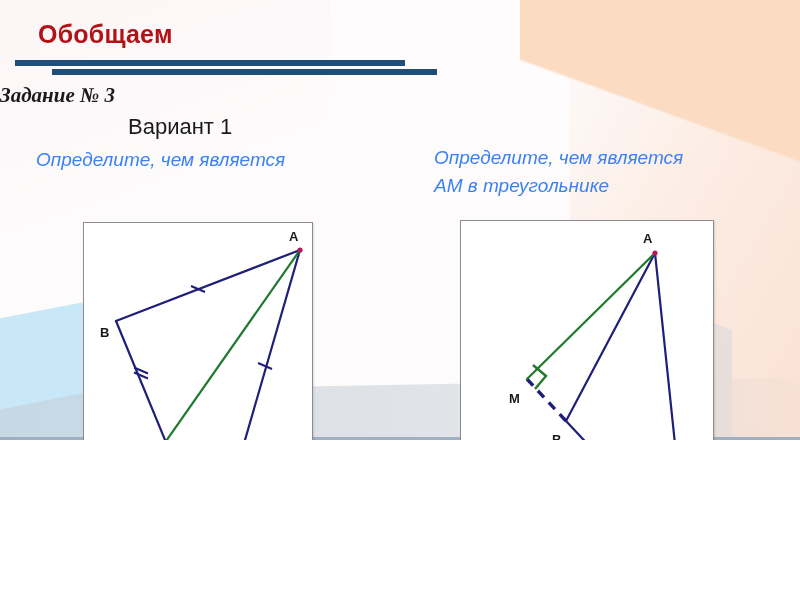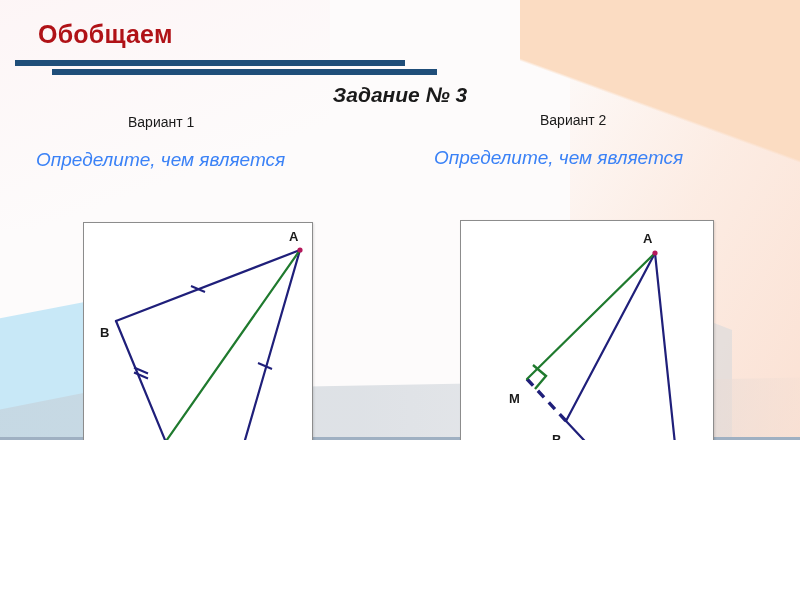"Задание № 3" .task-heading { font-family: none -> Liberation Serif, serif; text-align: center -> none }
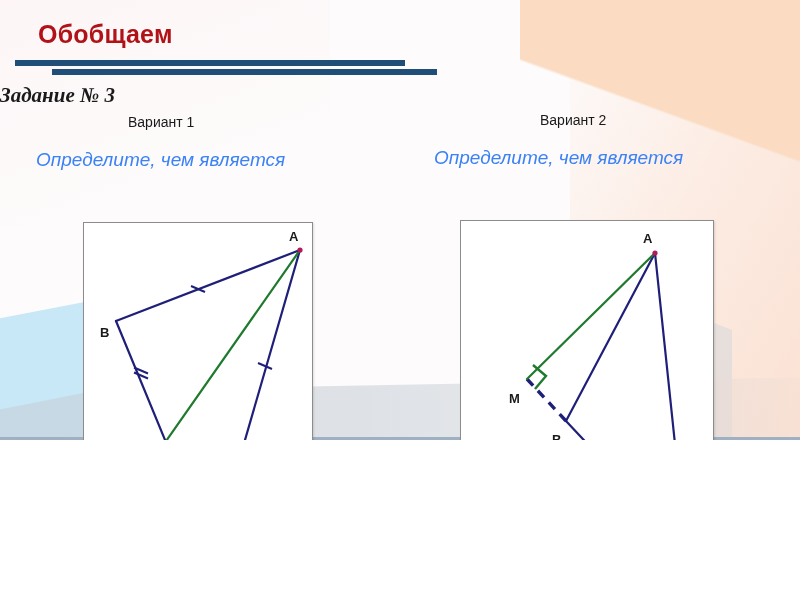"Вариант 1" .variant-label { font-size: 14px -> 22px }
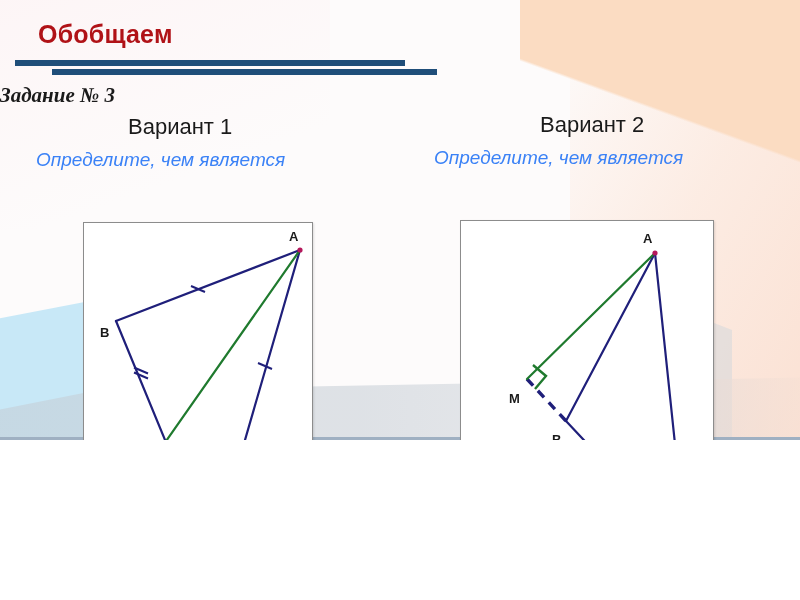"Вариант 2" div.variant-label { html: <div>Вариант 2</div> -> none }
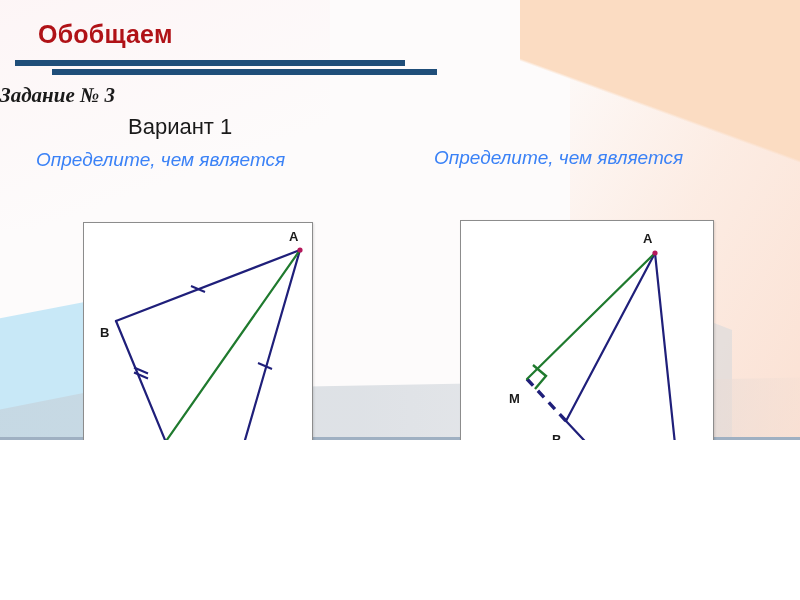"AM в треугольнике" div { html: none -> <div>AM в треугольнике</div> }
